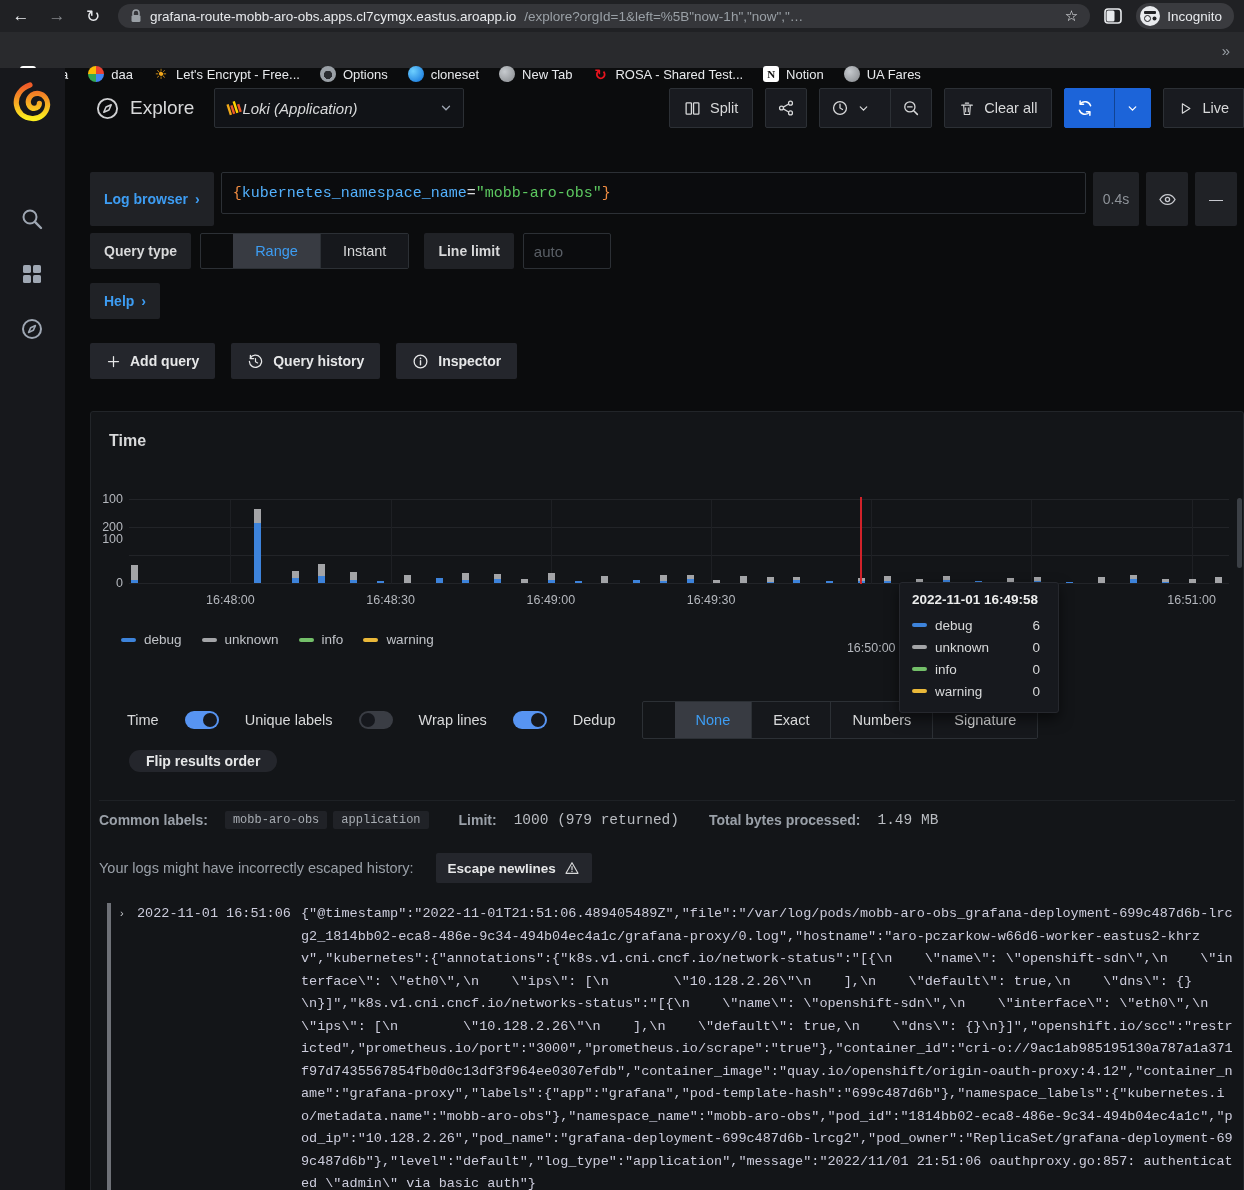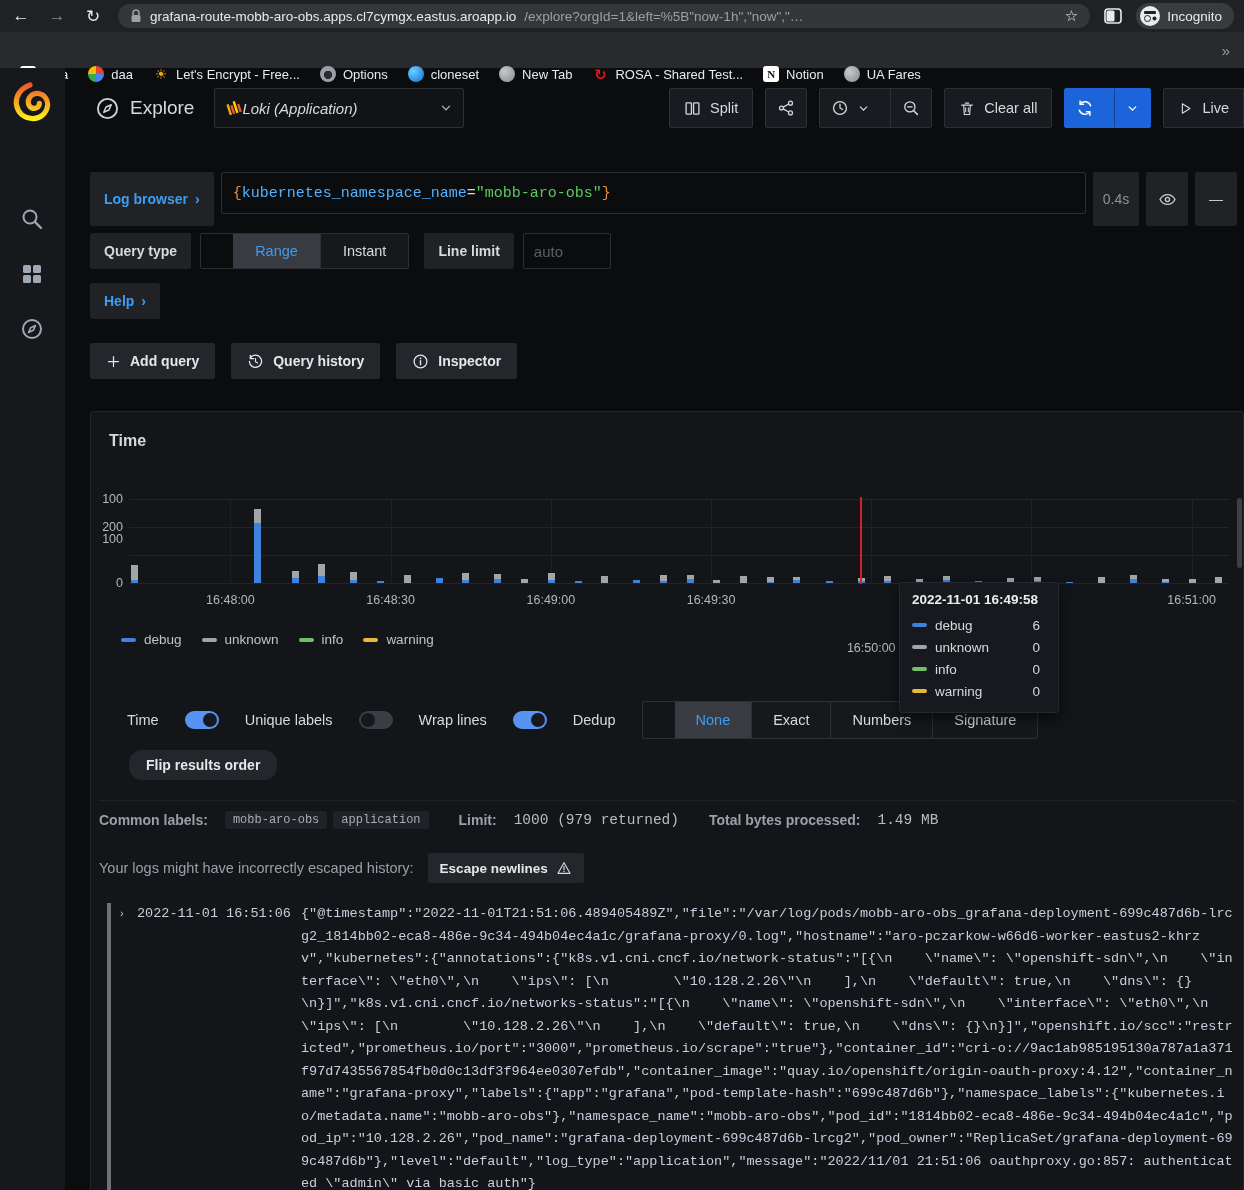"Flip results order" .flip { height: 30px -> 22px }
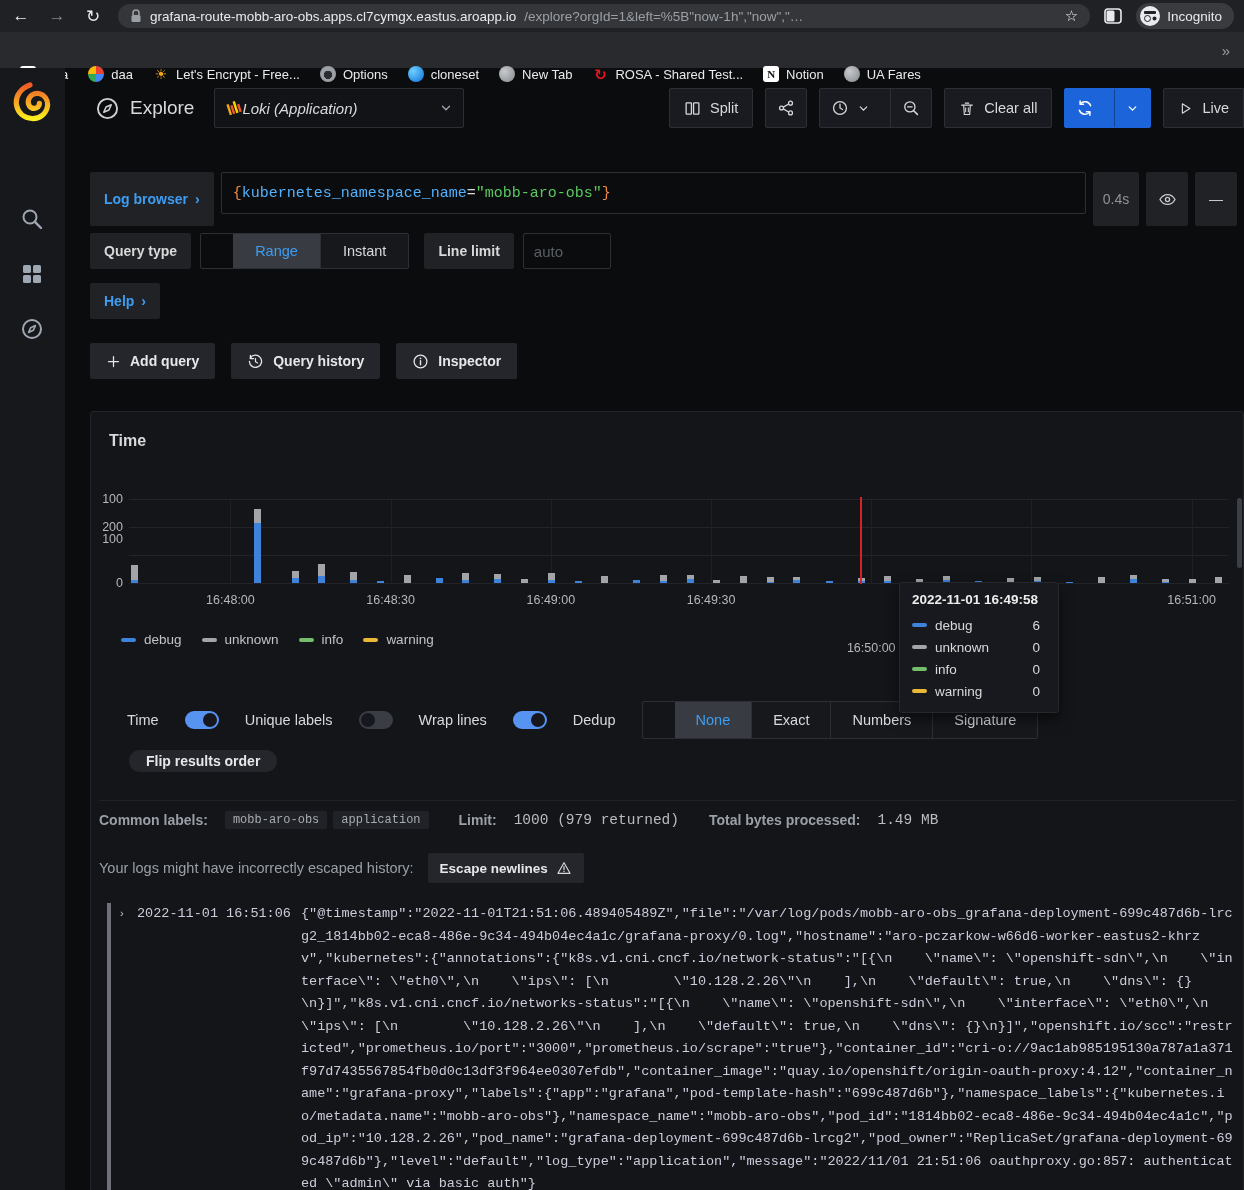"Escape newlines" .esc-btn { margin-left: none -> 8px }
